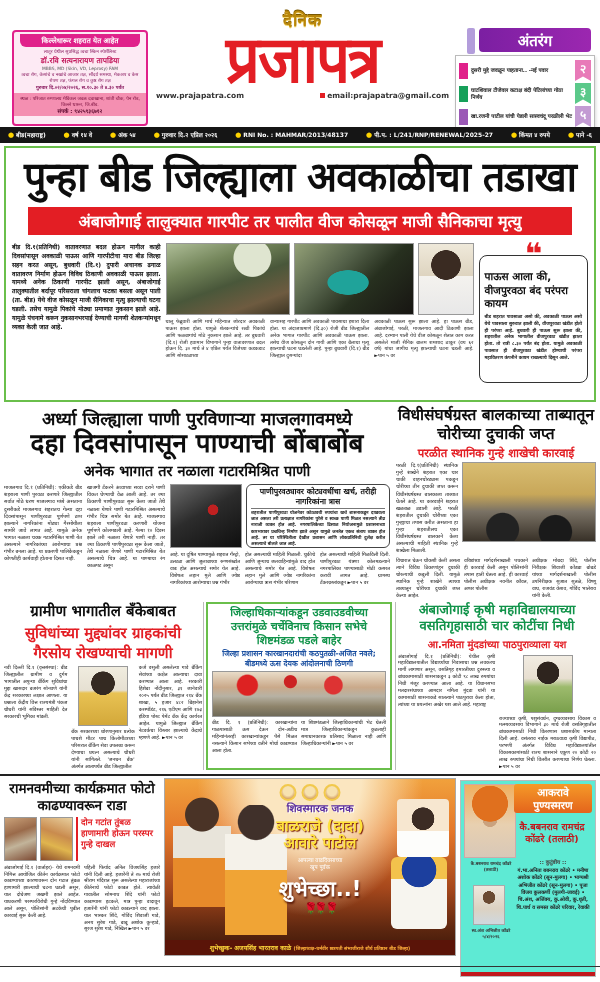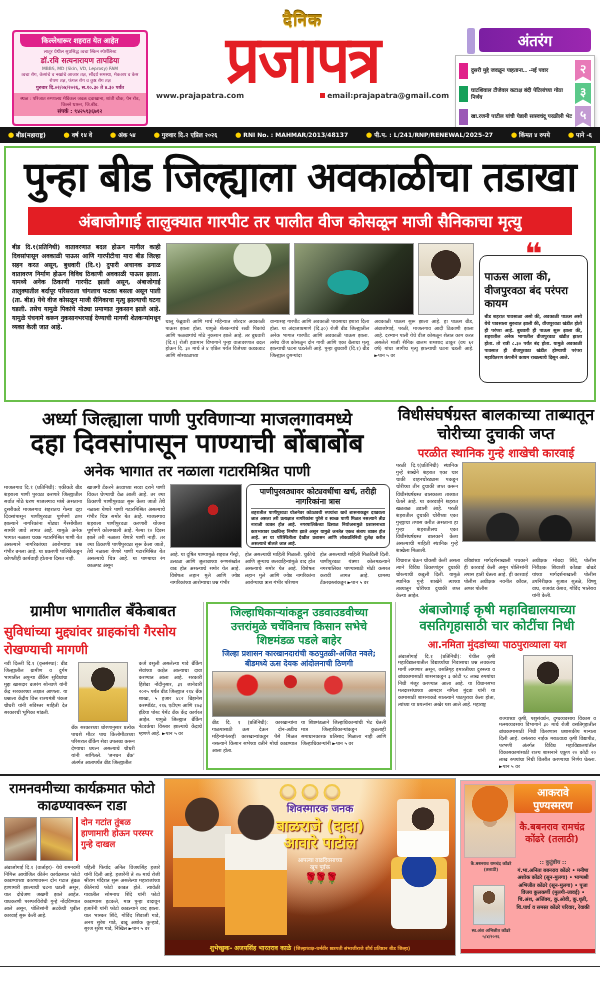"सुविधांच्या मुद्द्यांवर ग्राहकांची" .k-sub { font-size: 13px -> 15px; text-align: none -> center }
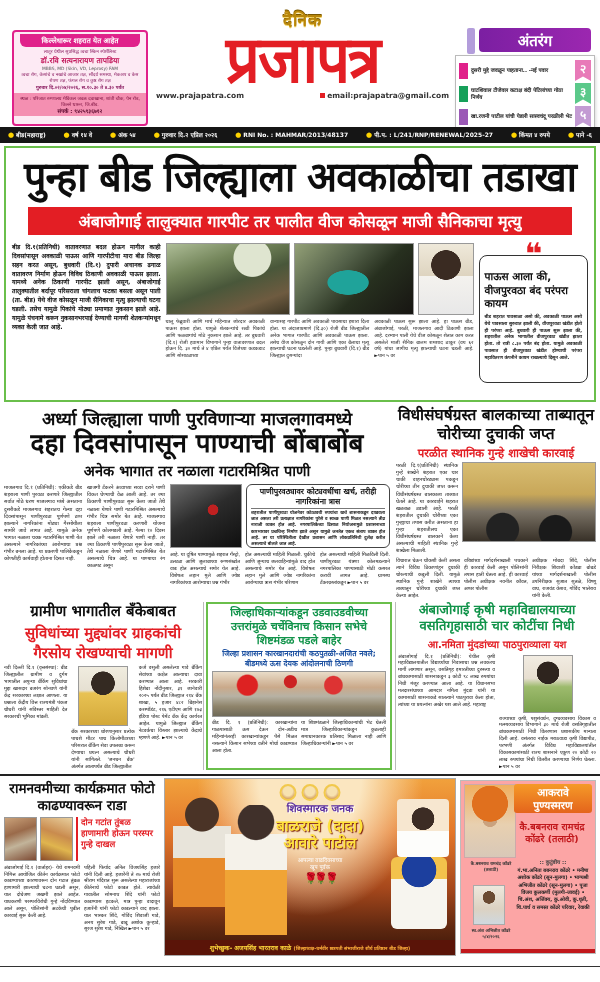"आकरावे" .obit { background: #fca5a5 -> #5eead4; height: 174px -> 197px }
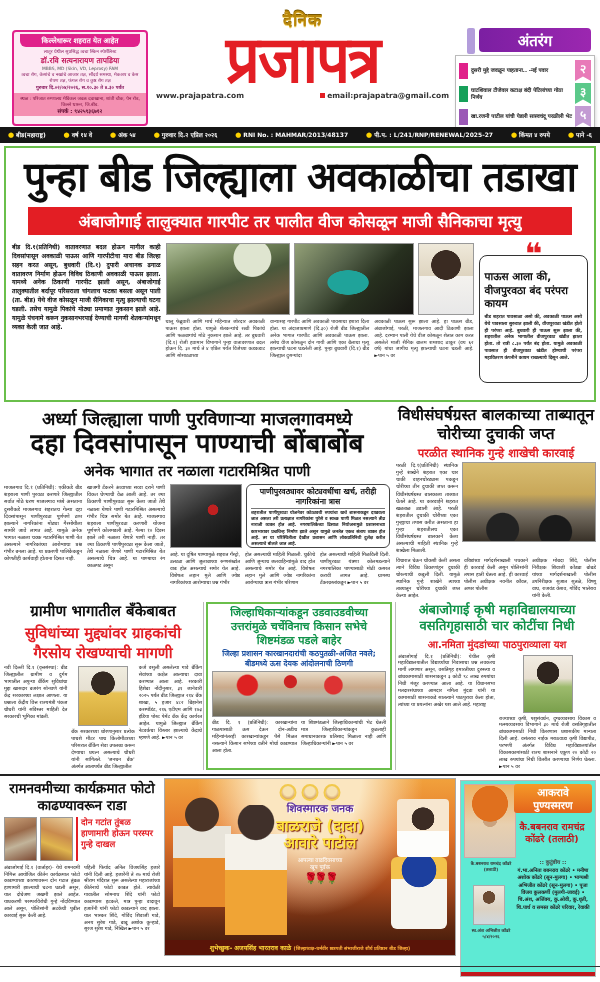"शुभेच्छा..!" div.bd-wish { html: none -> <div>शुभेच्छा..!</div> }
